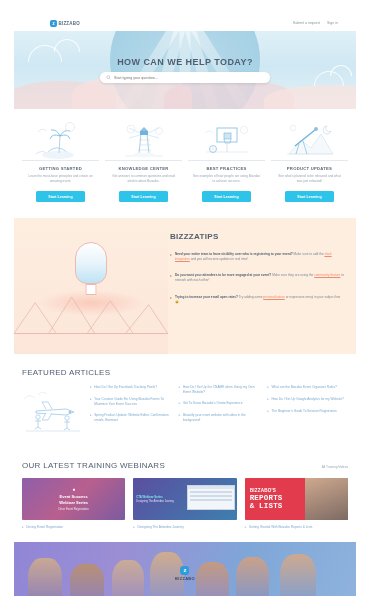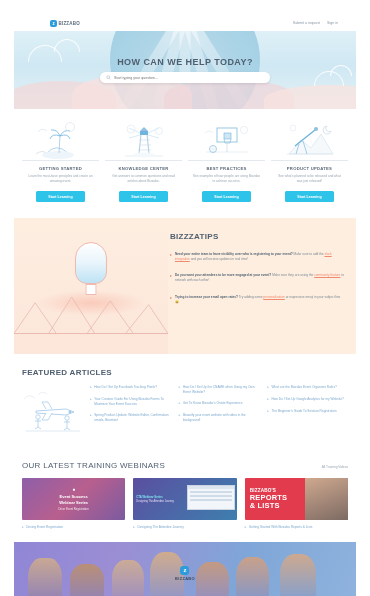"FEATURED ARTICLES" .section-head { font-weight: bold -> normal }
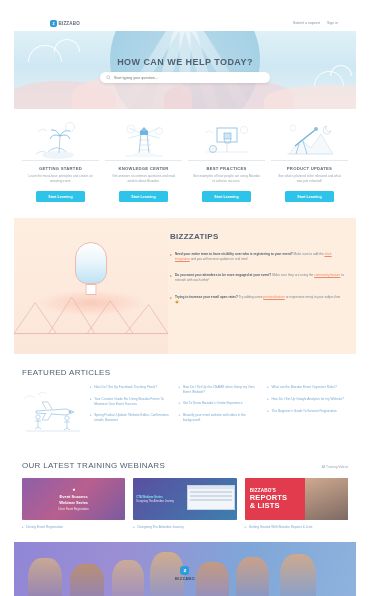"REPORTS" .wt-txt .big { font-family: none -> Liberation Mono, monospace }
